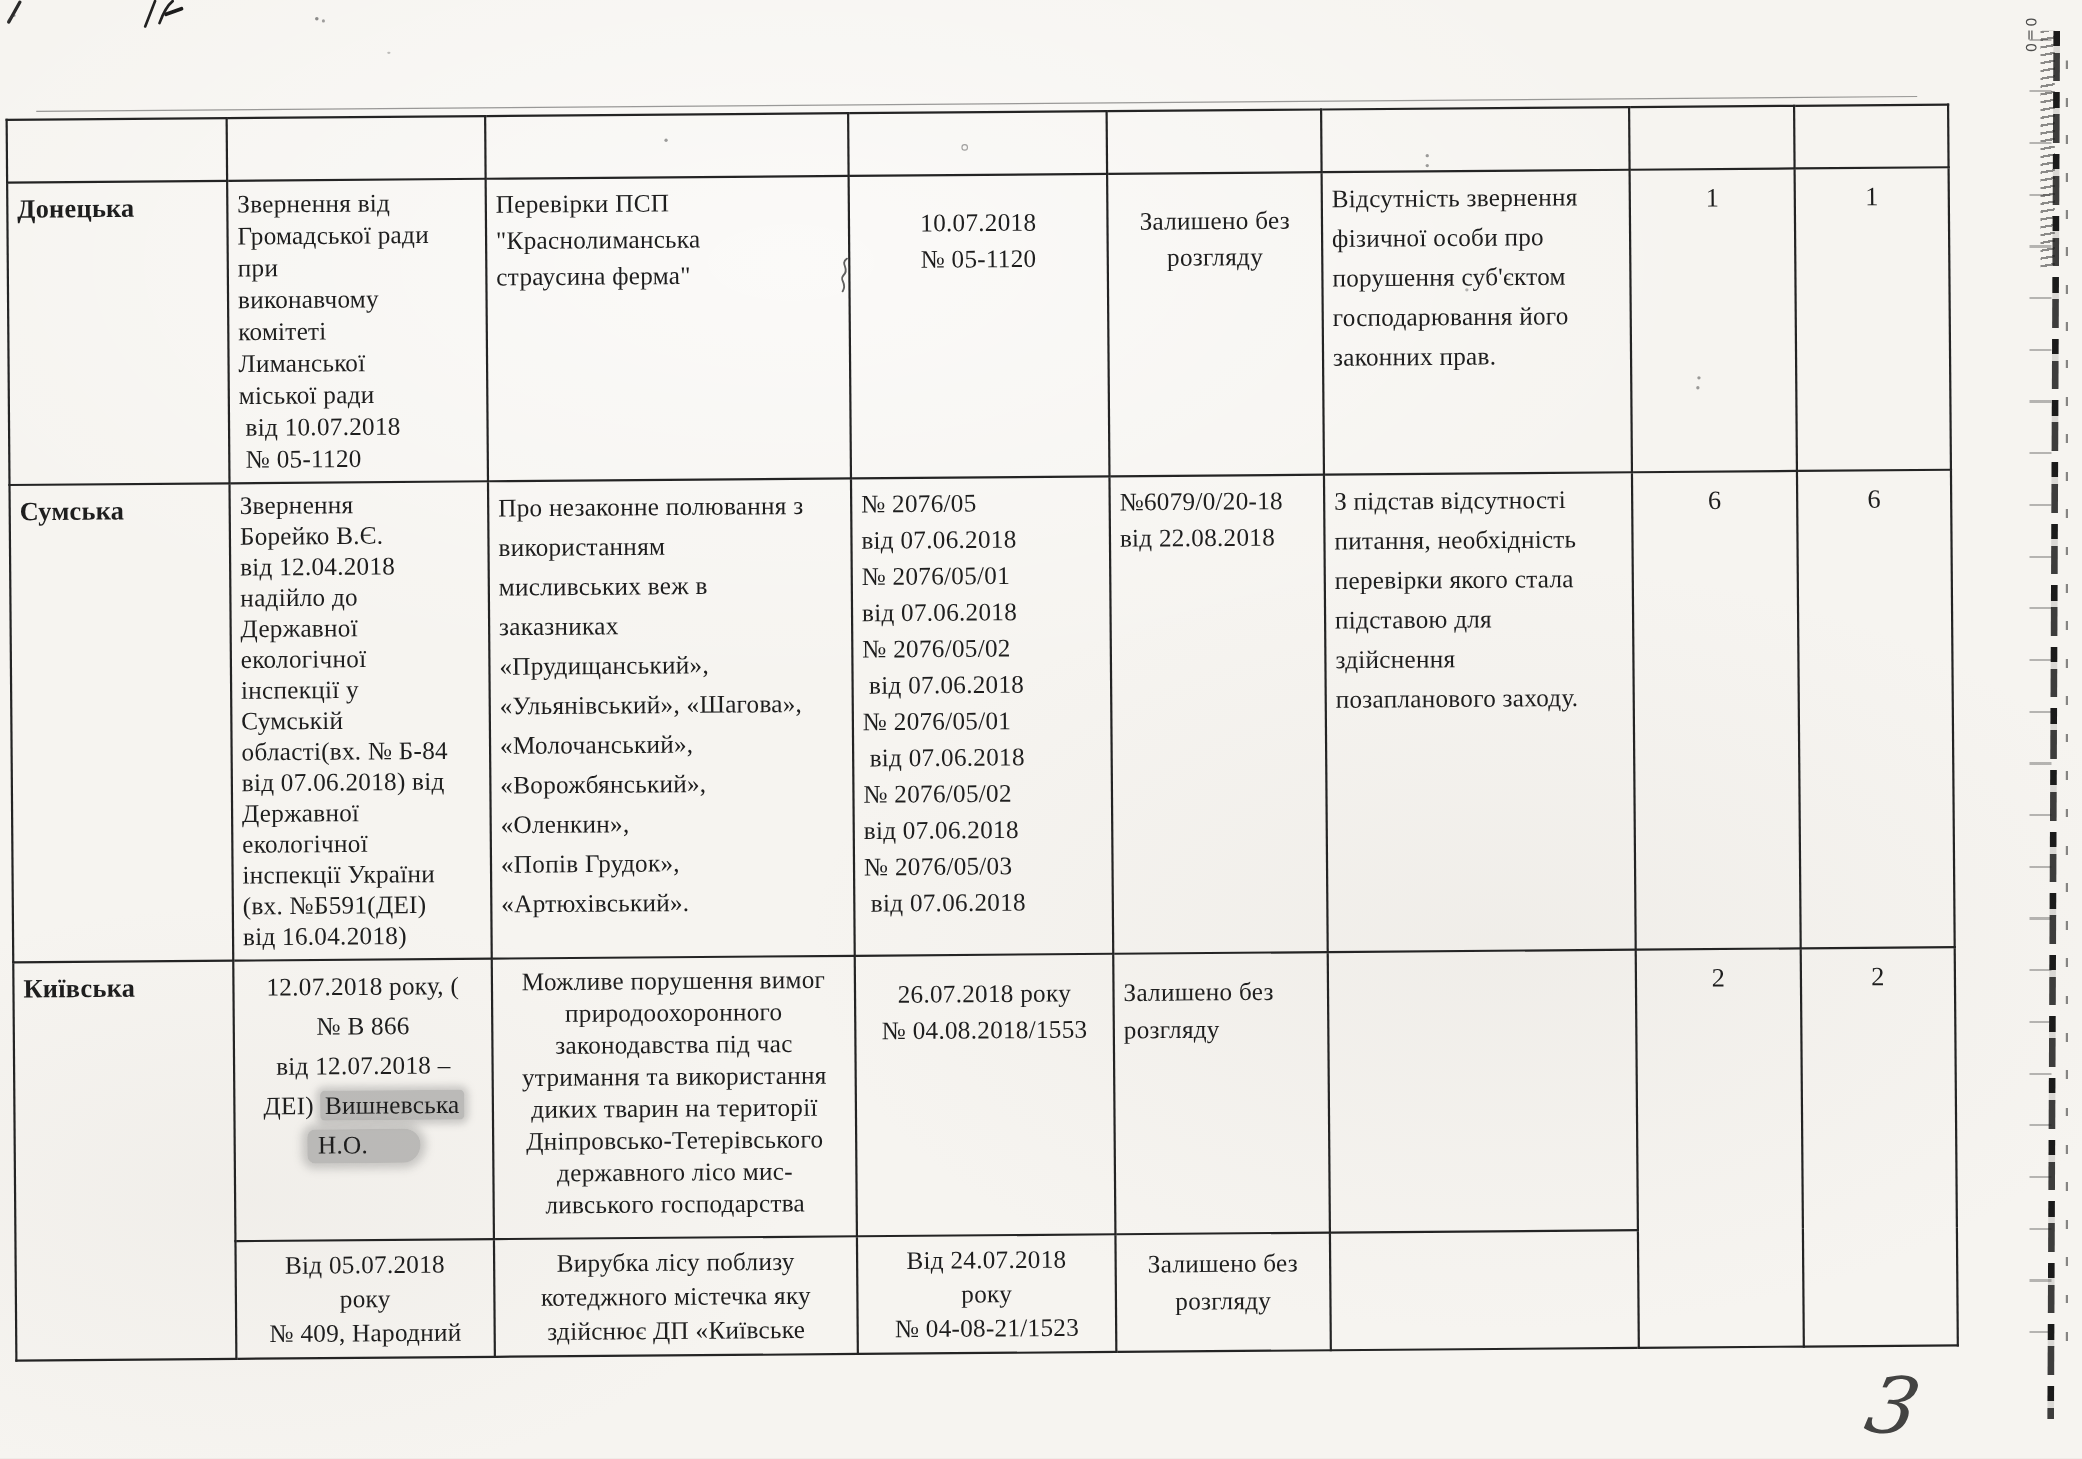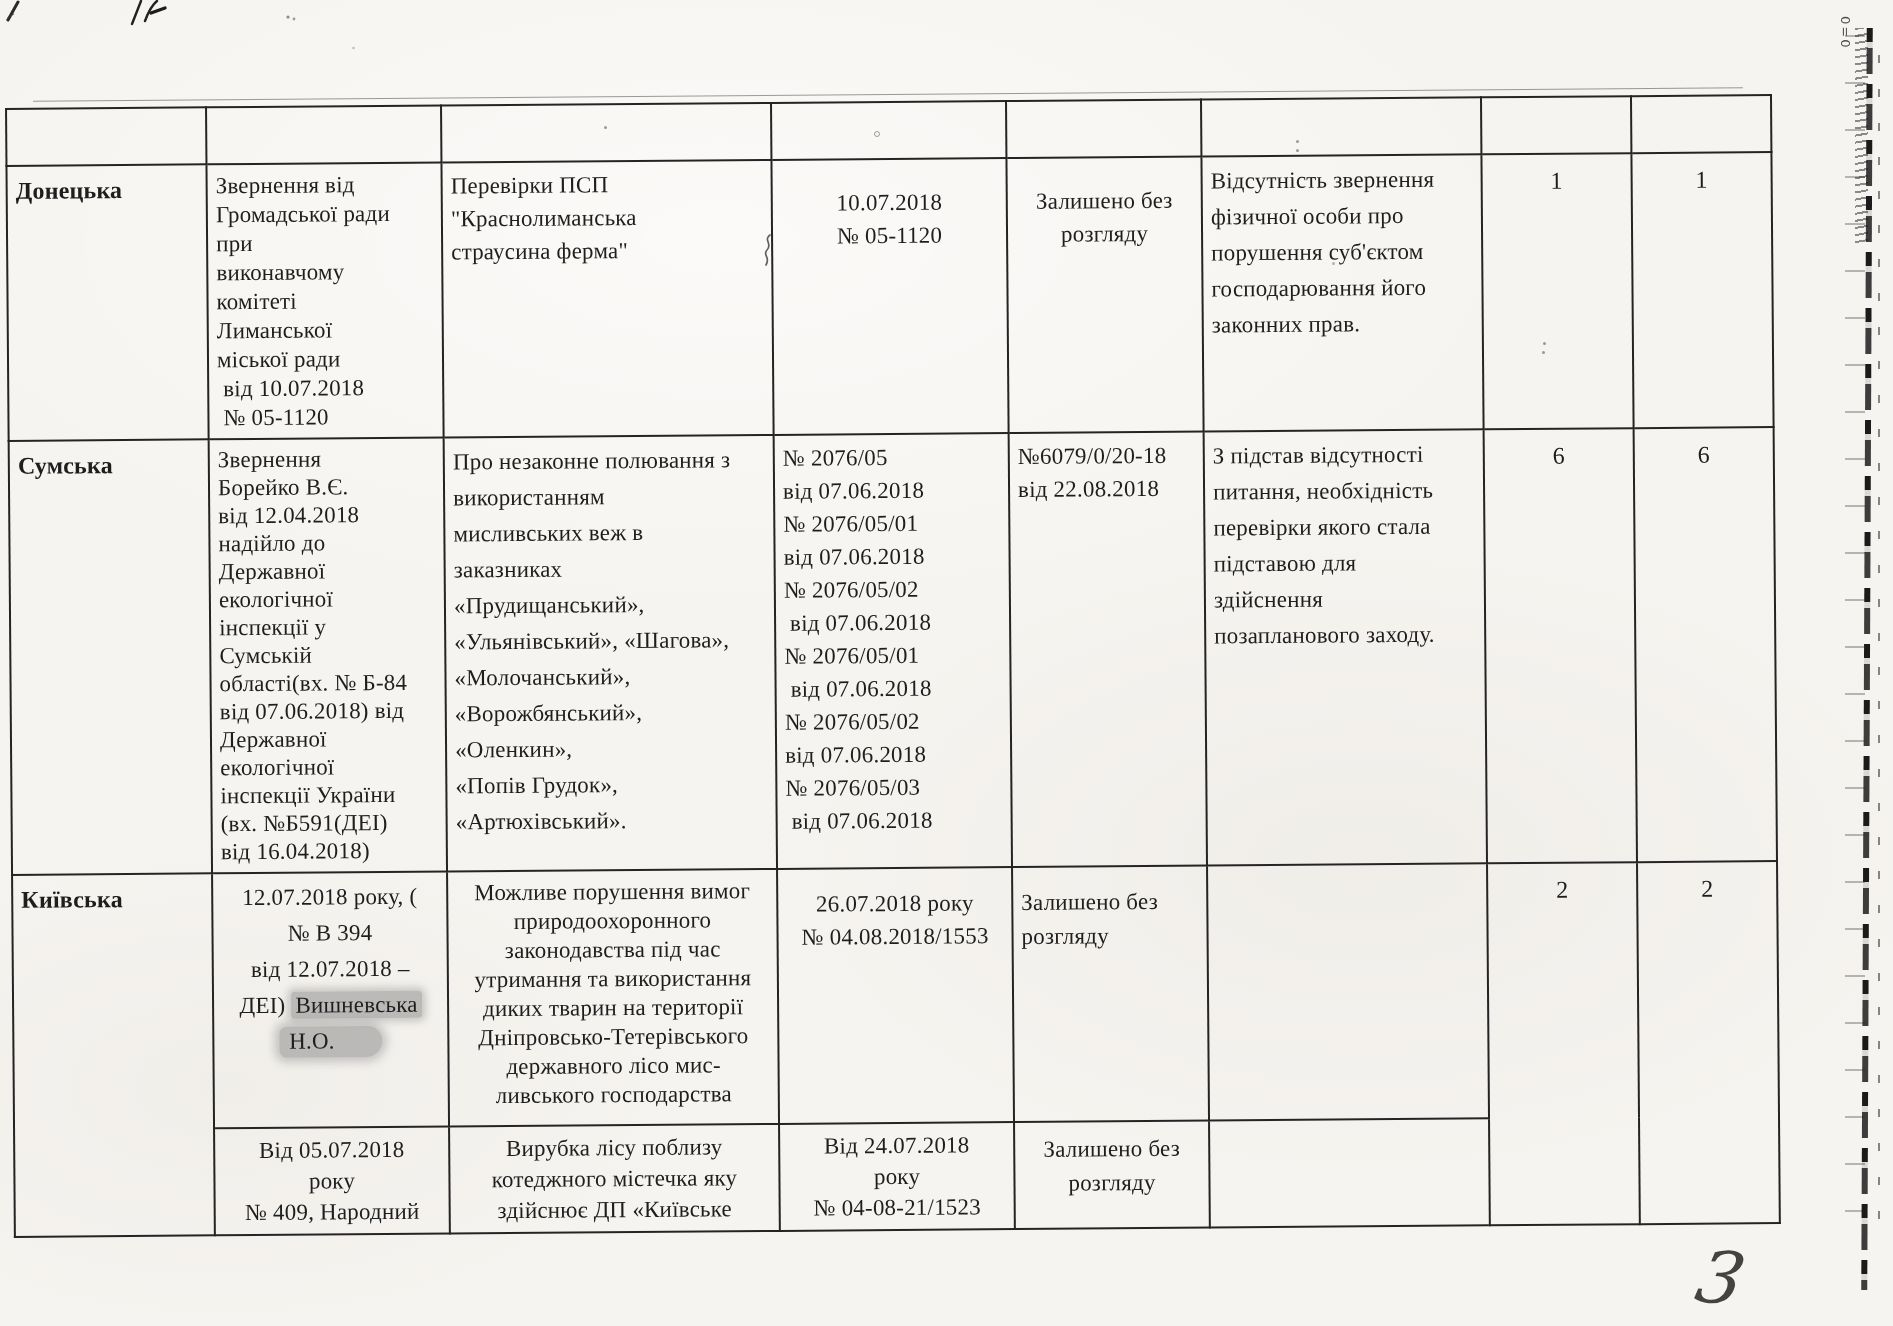"№ В 394" span { text: 394 -> 866 }
